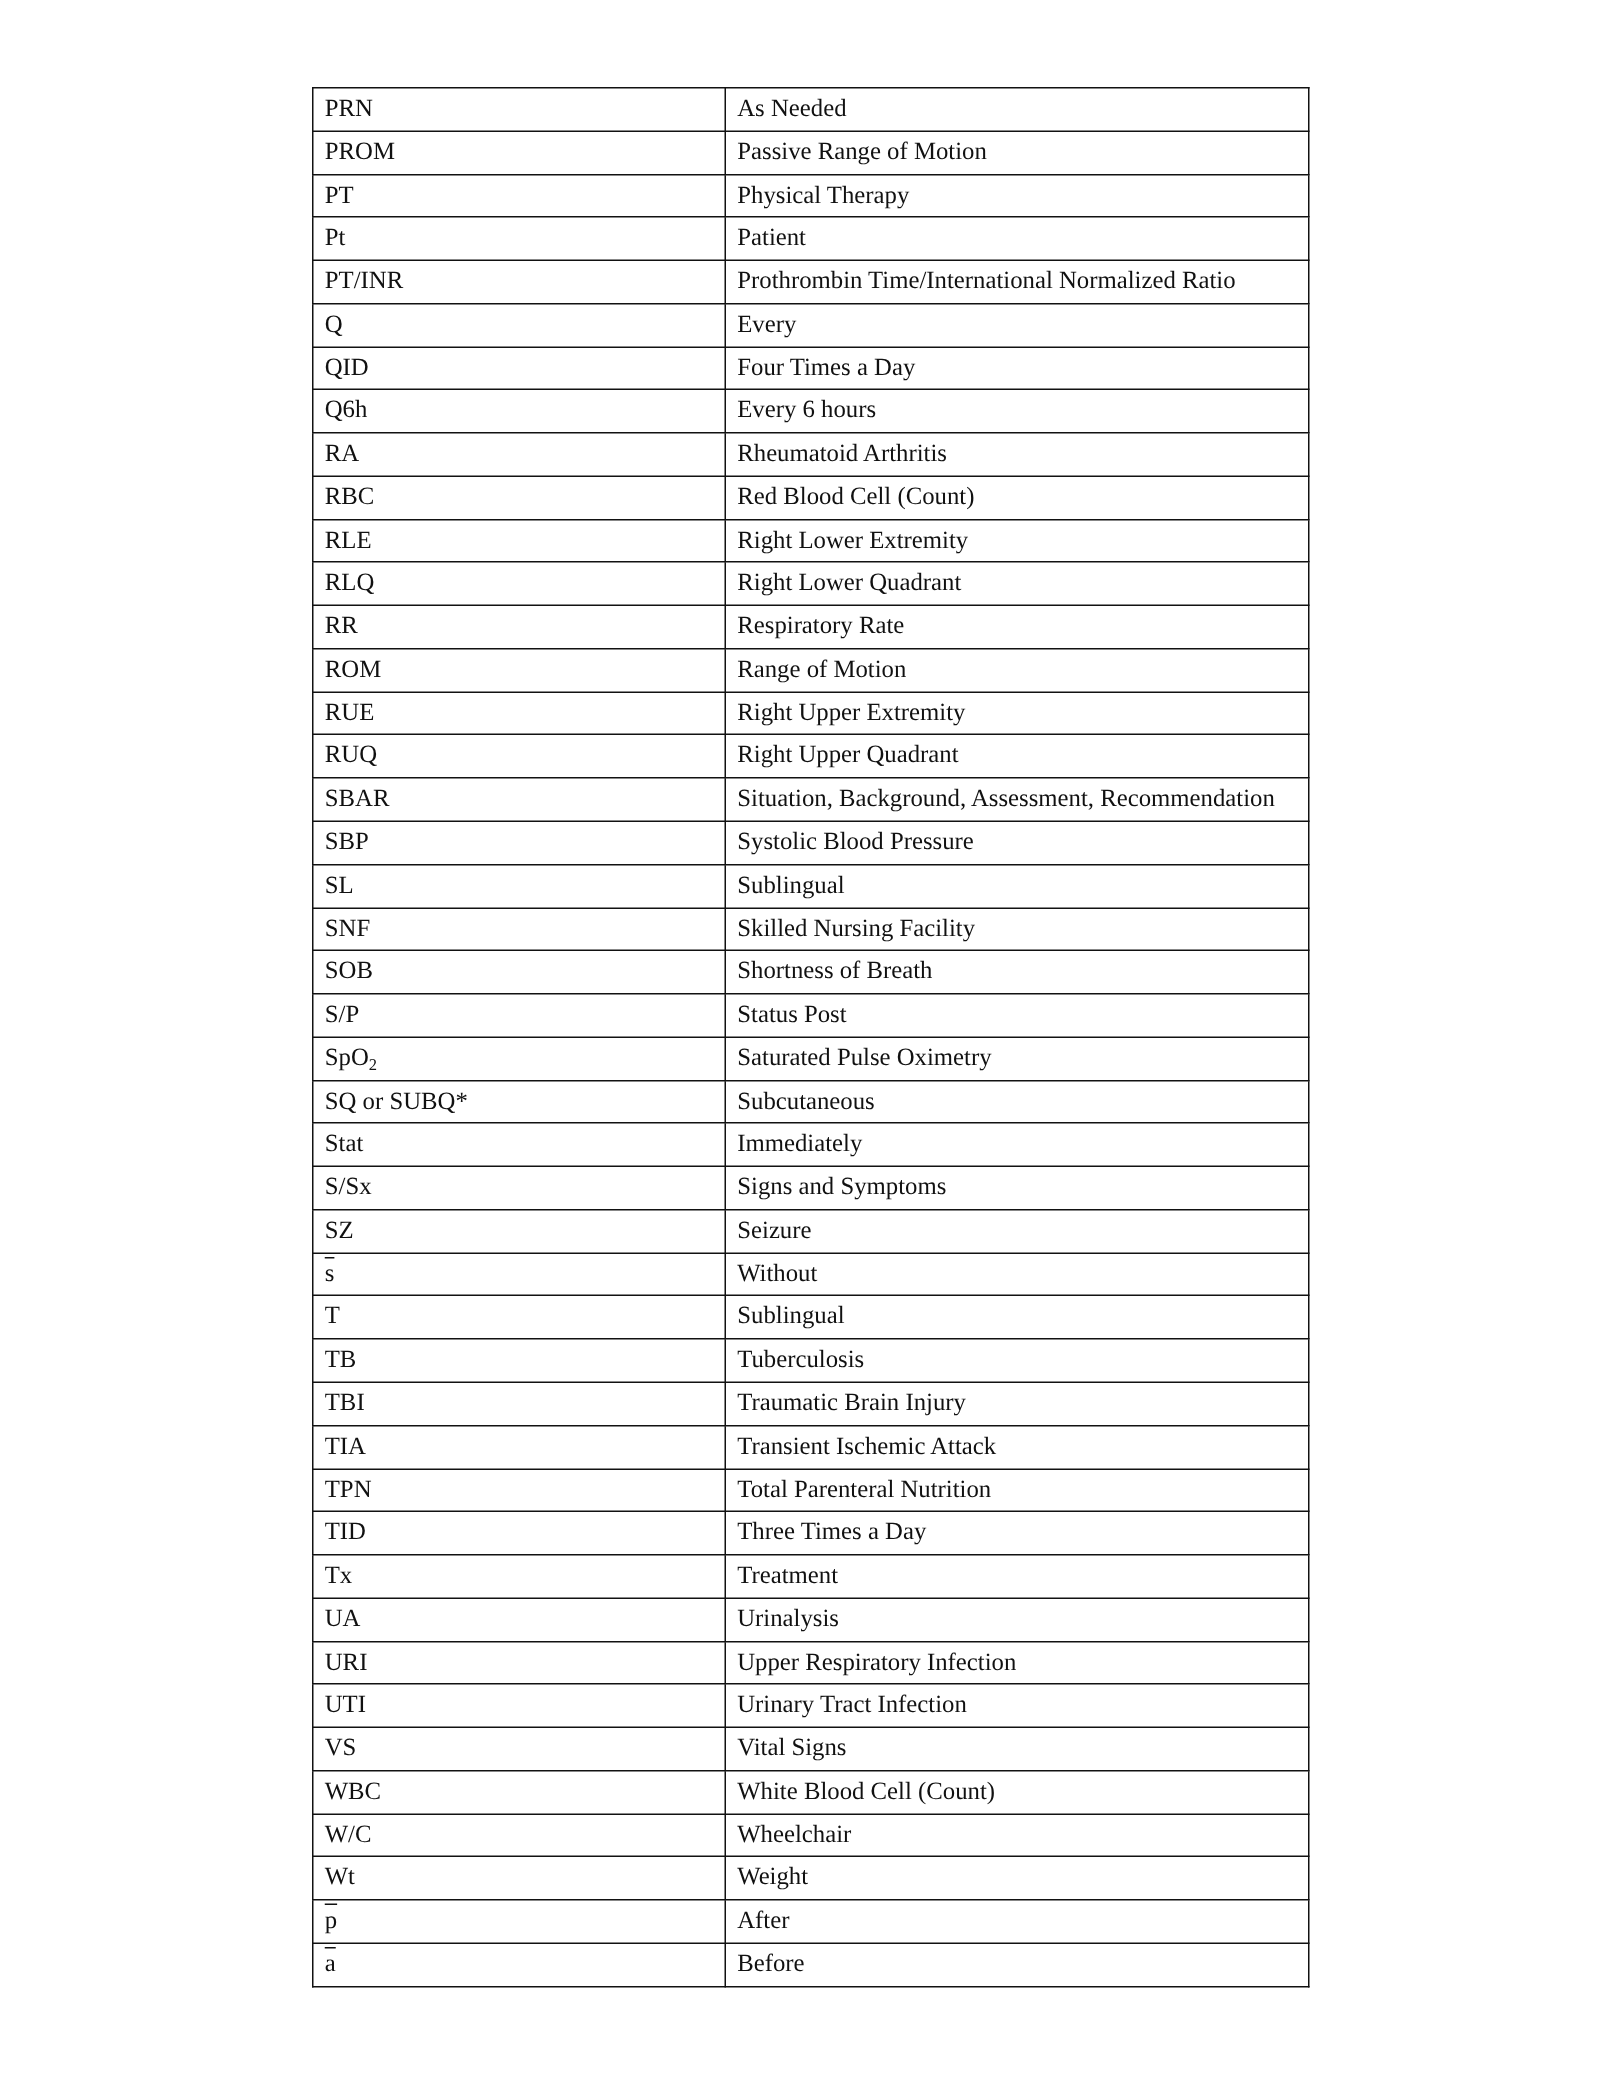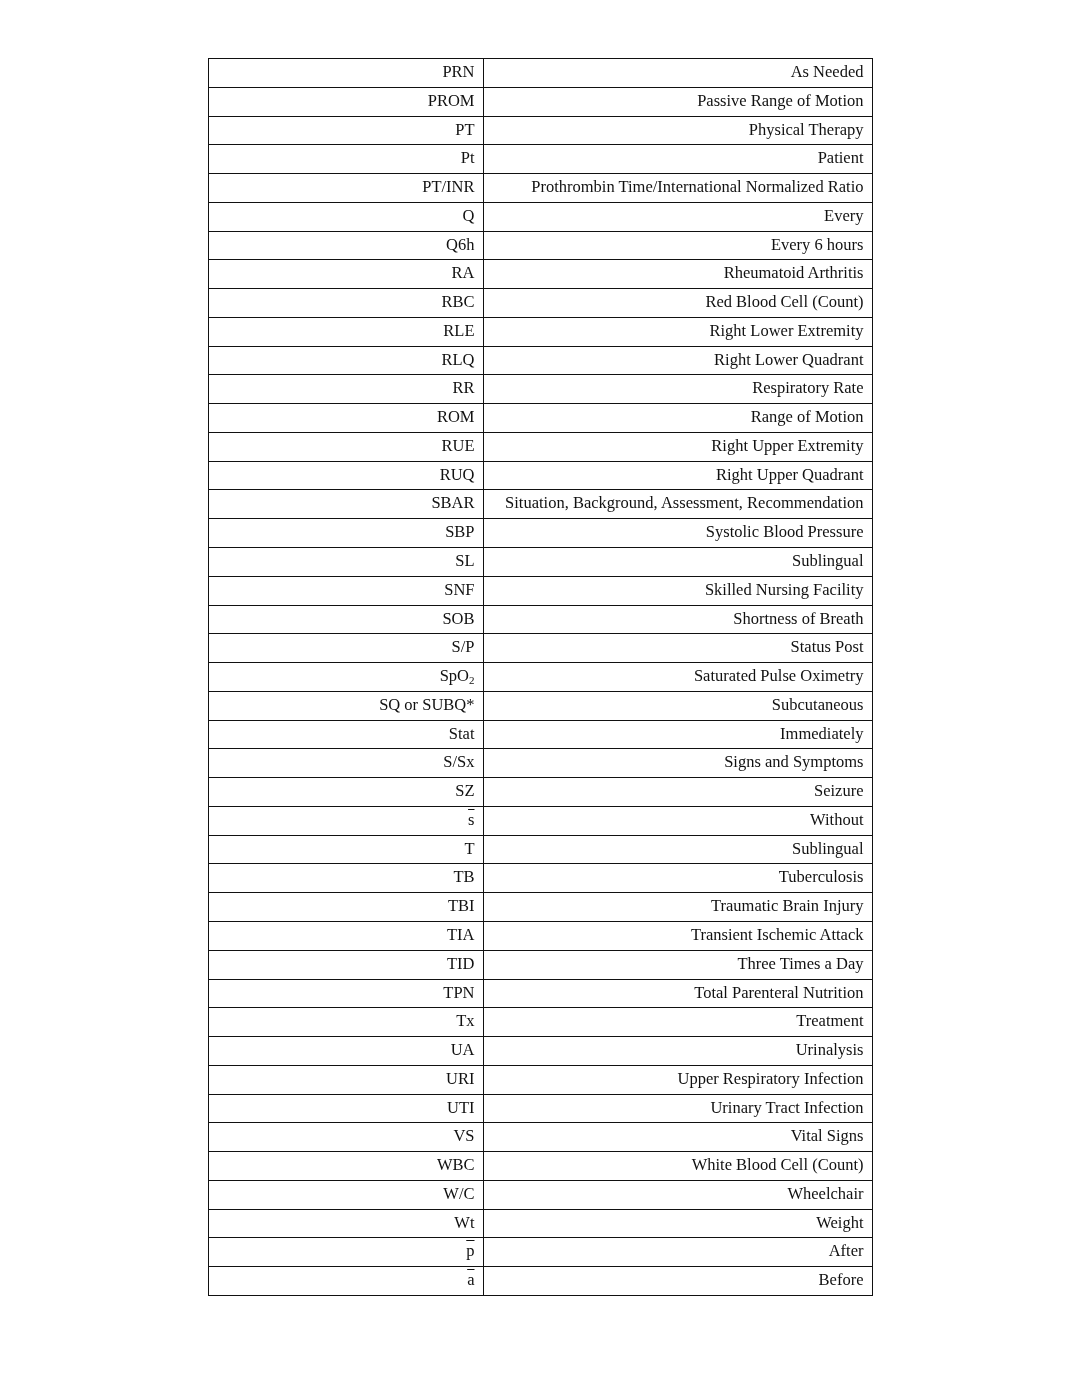"PRN" .page { text-align: right -> none }
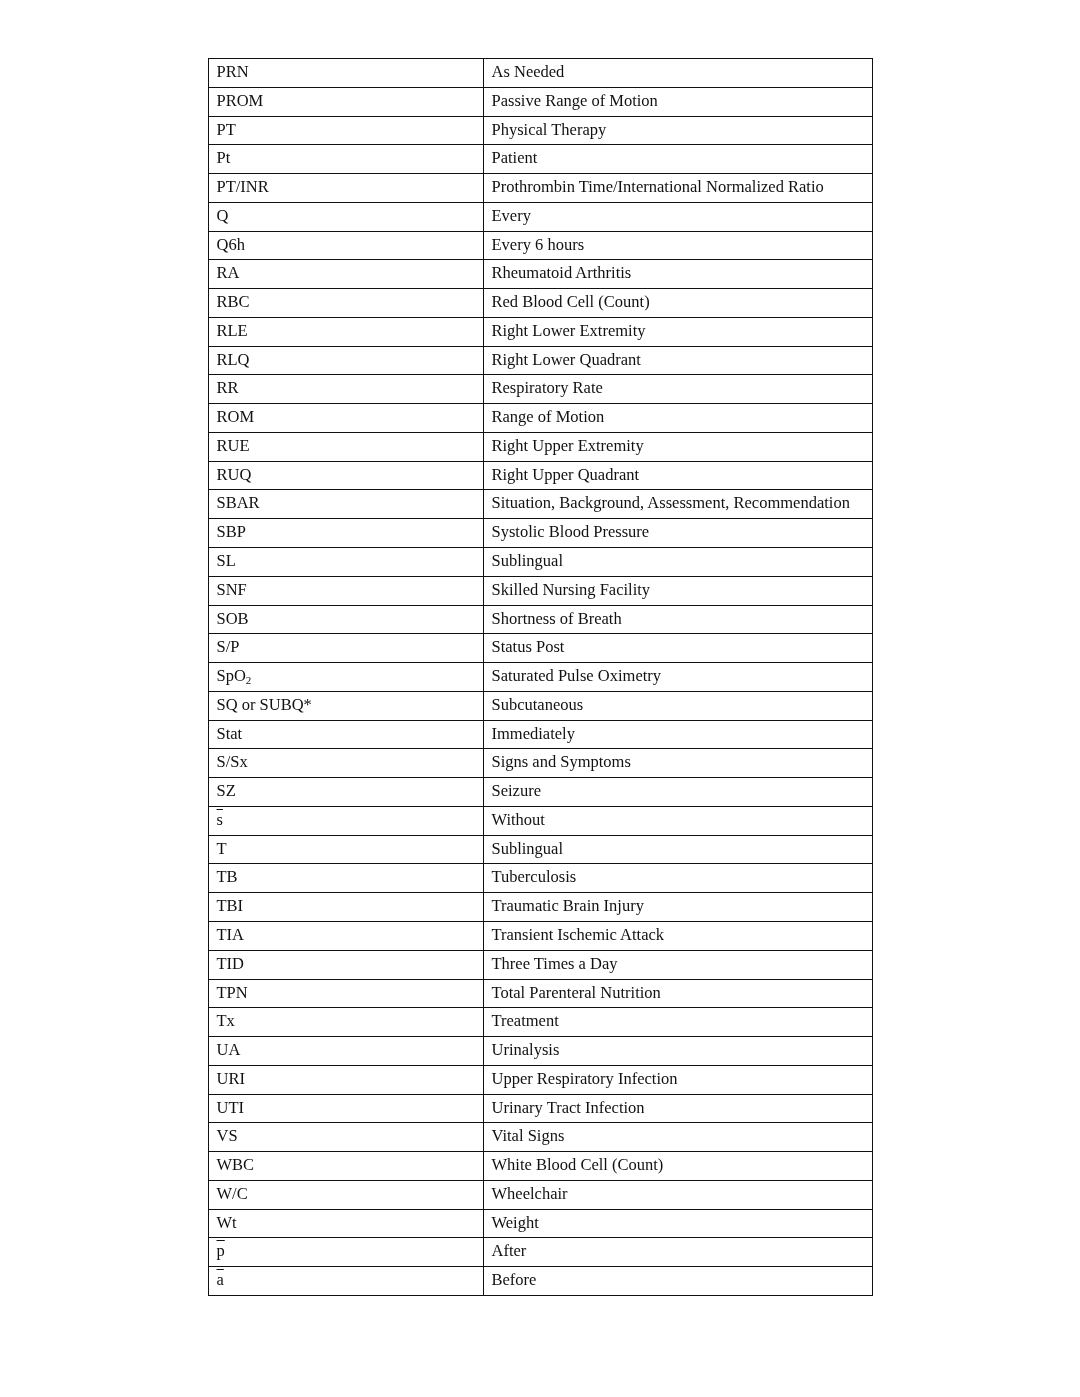"QID" tr { html: none -> <tr> <td>QID</td> <td>Four Times a Day</td> </tr> }
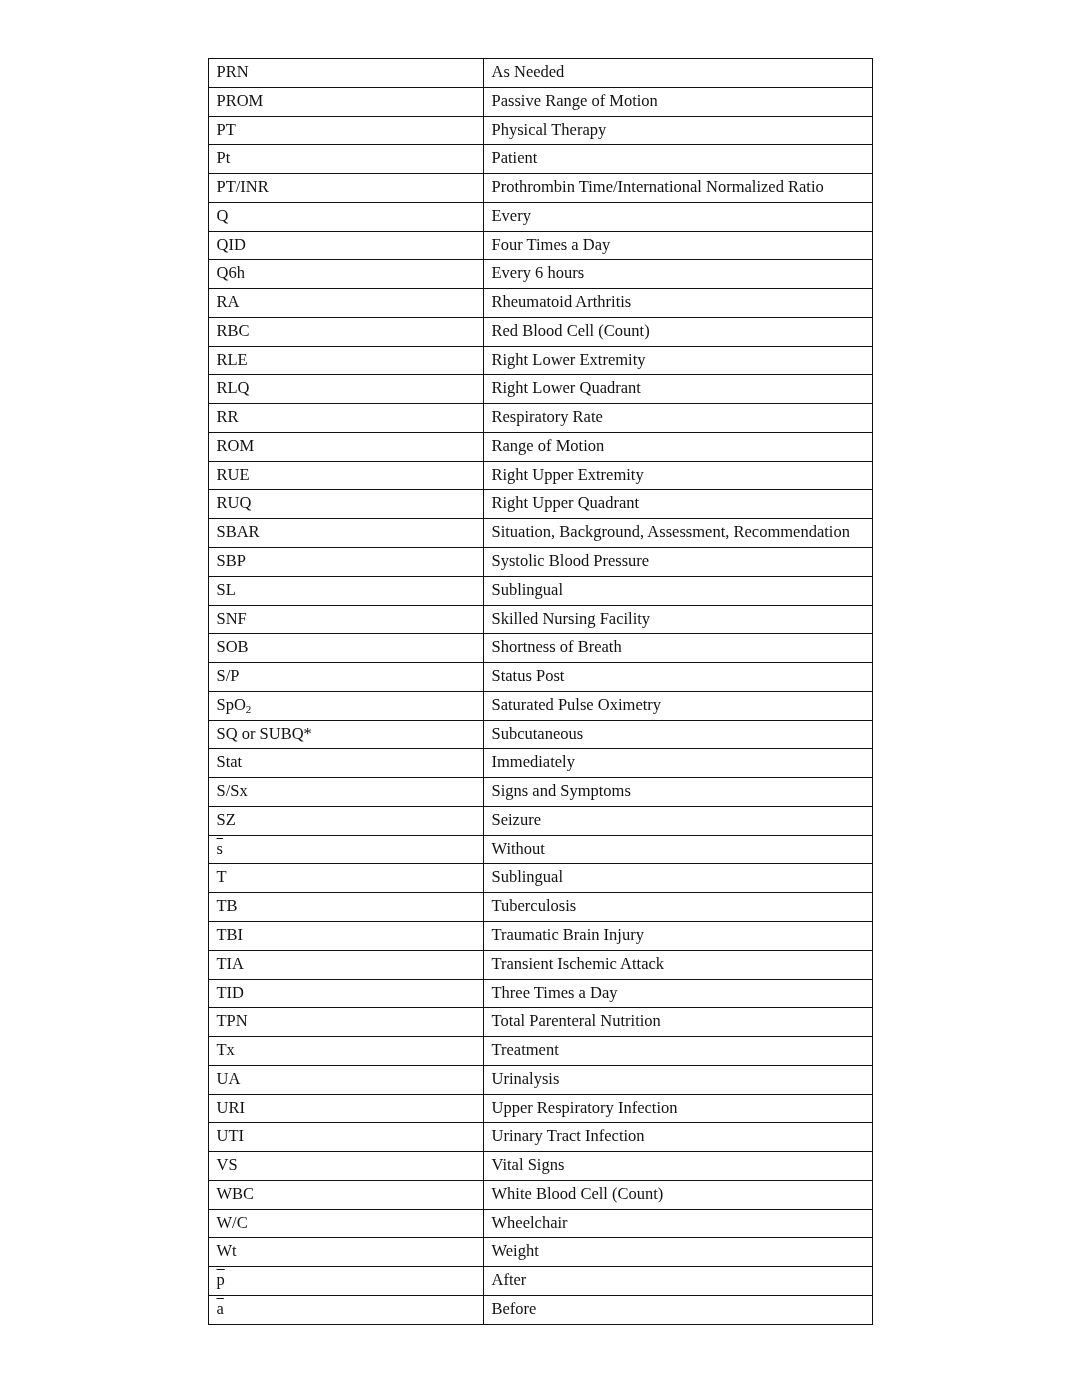"TID" tr { order: before "TPN" -> after "TPN" }
